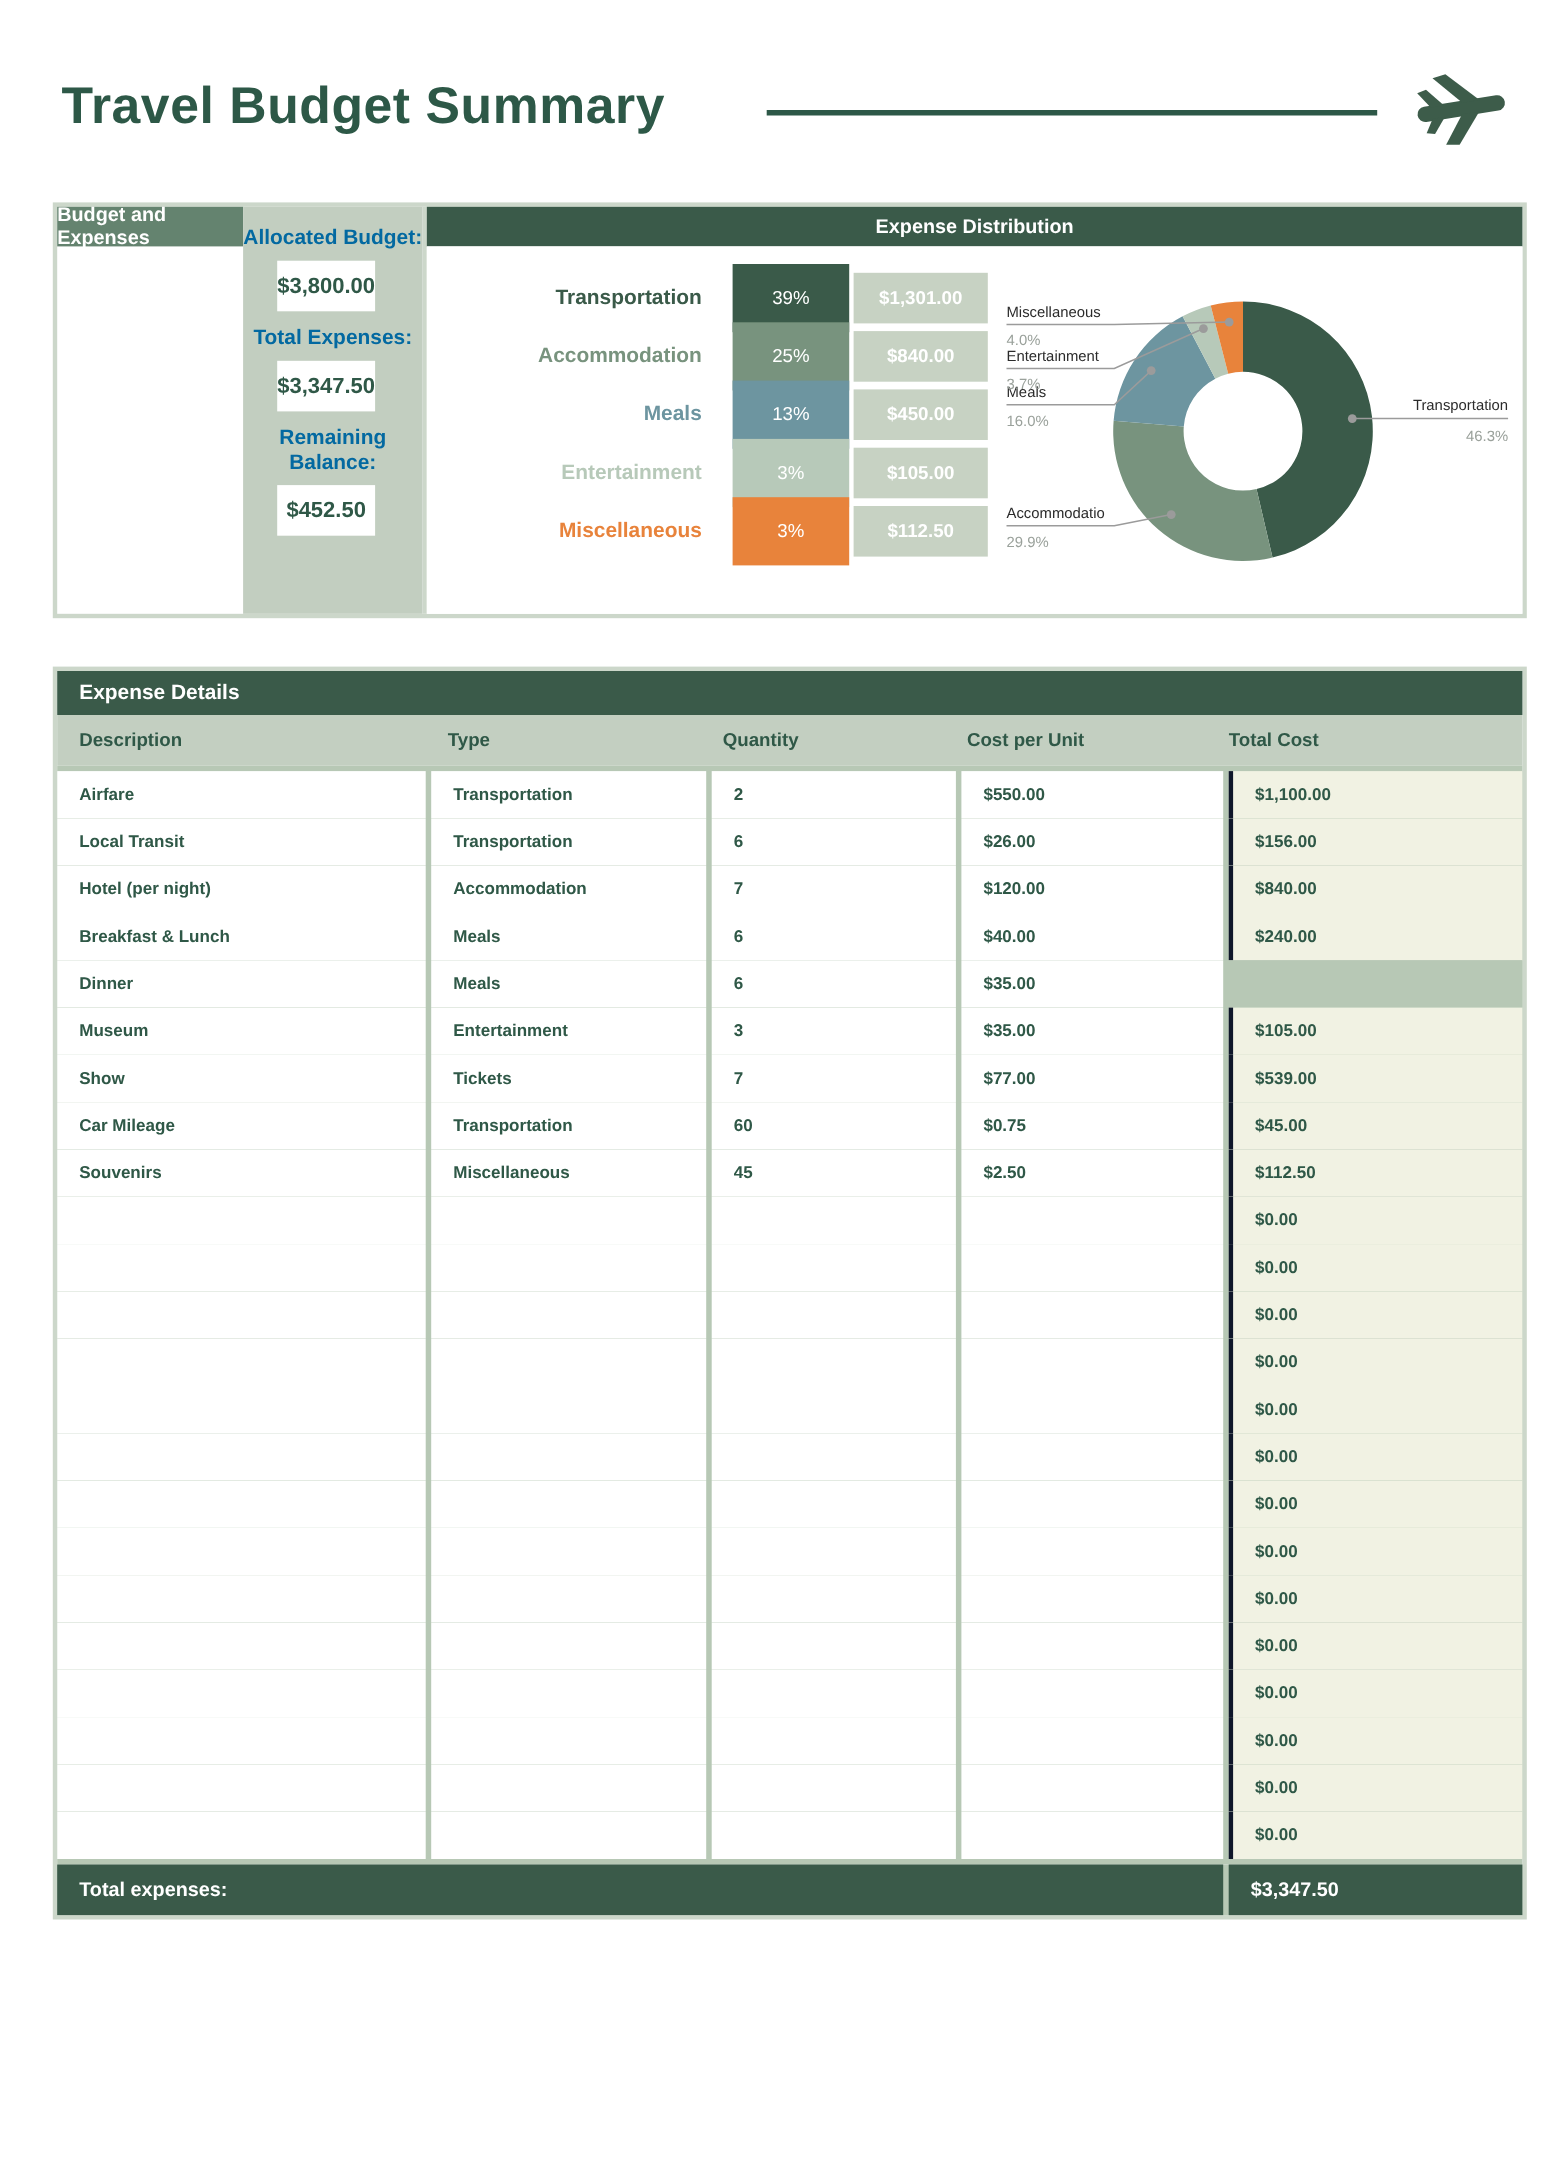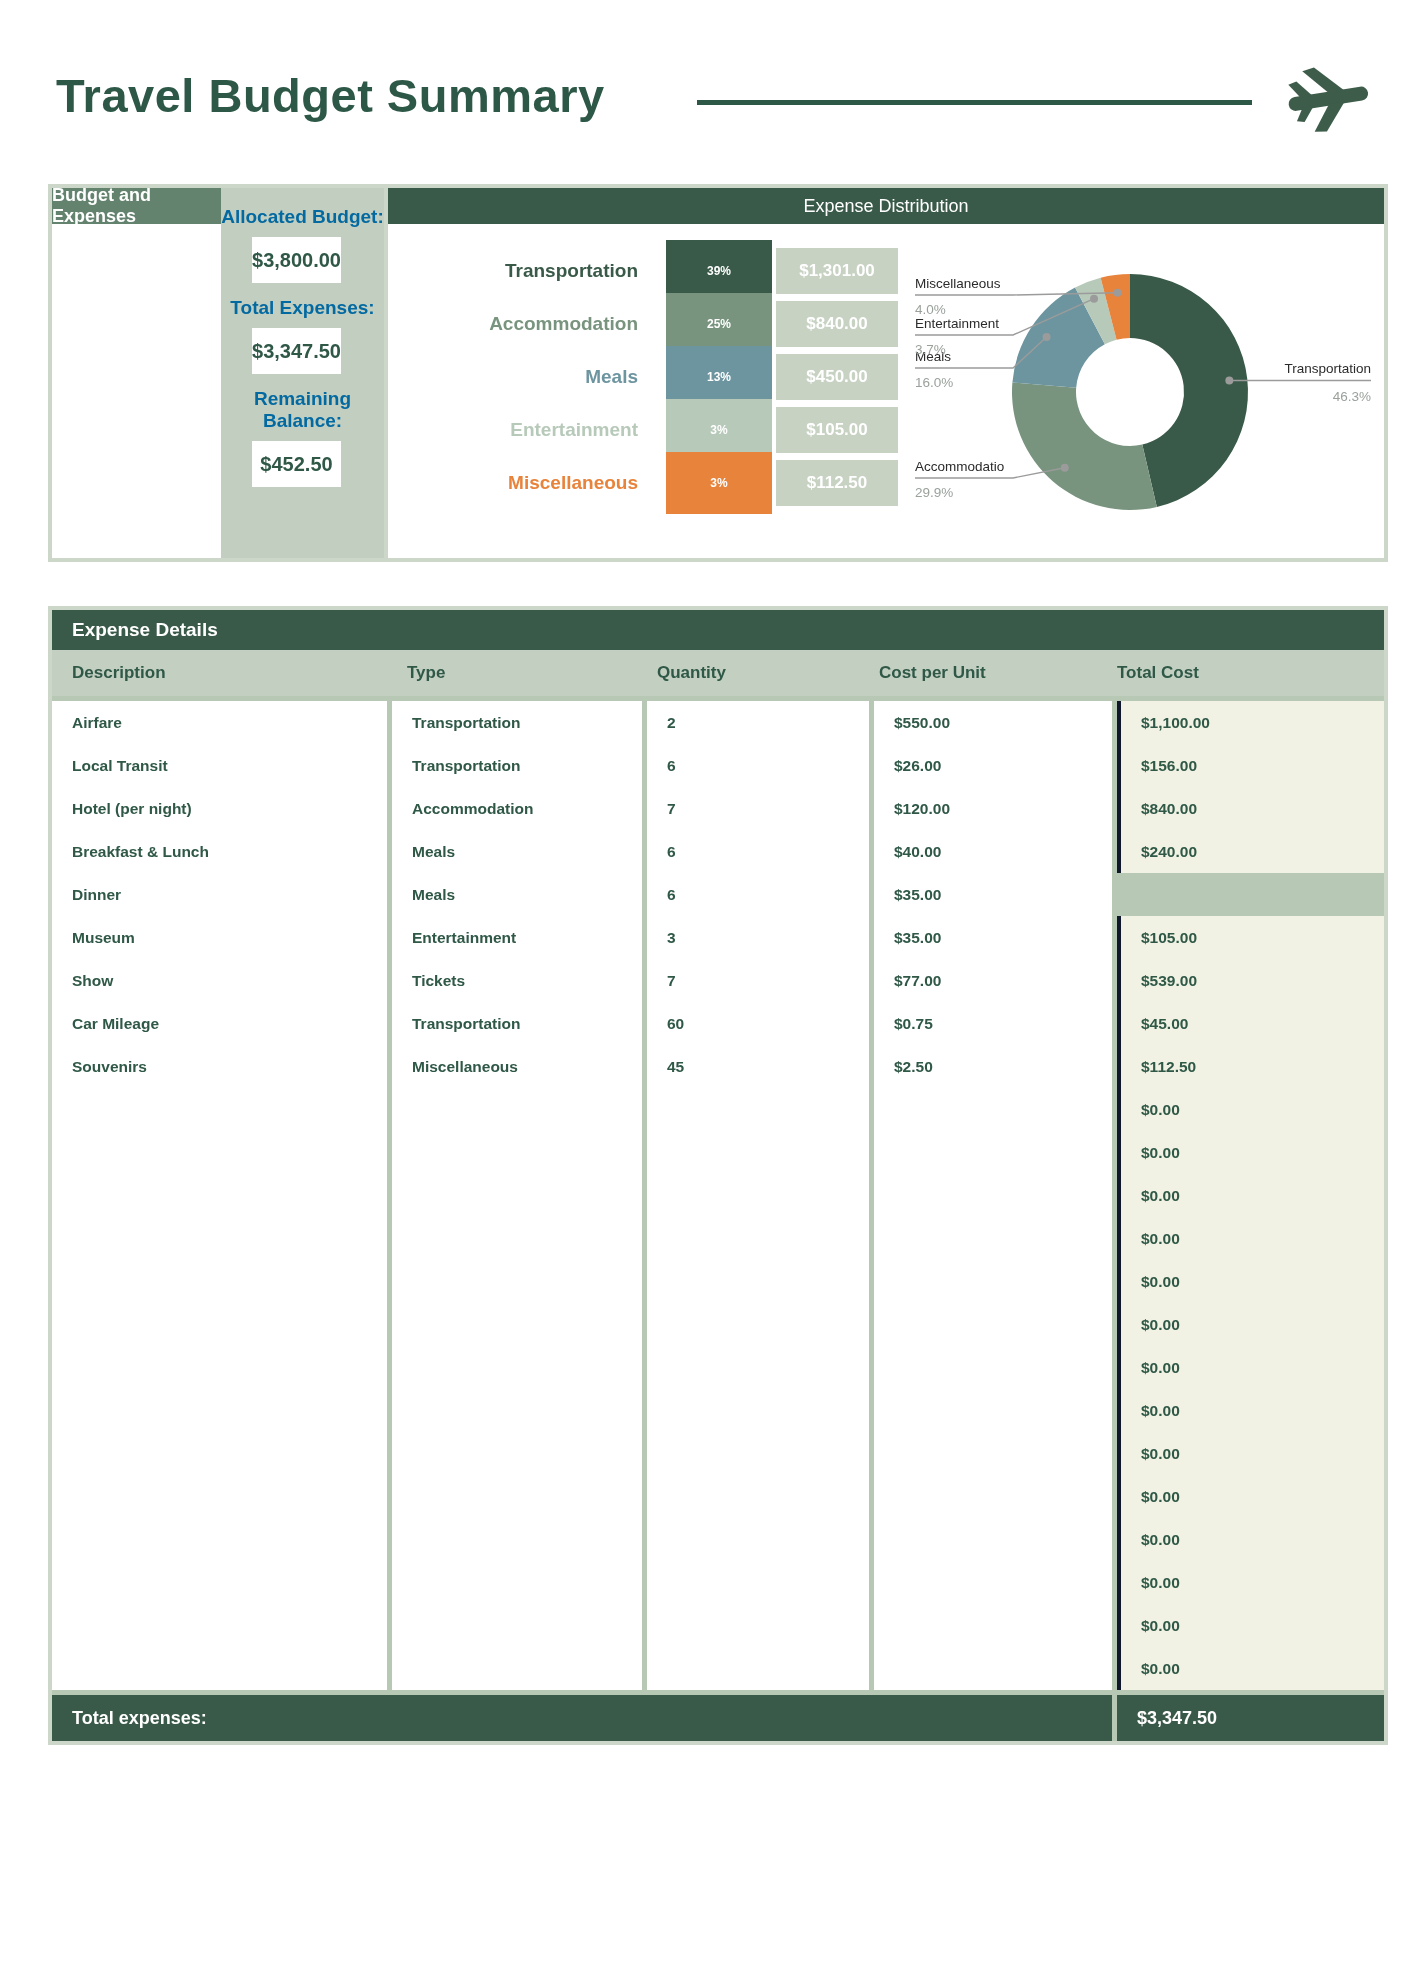"Expense Distribution" .dist-header { font-weight: 400 -> 700 }
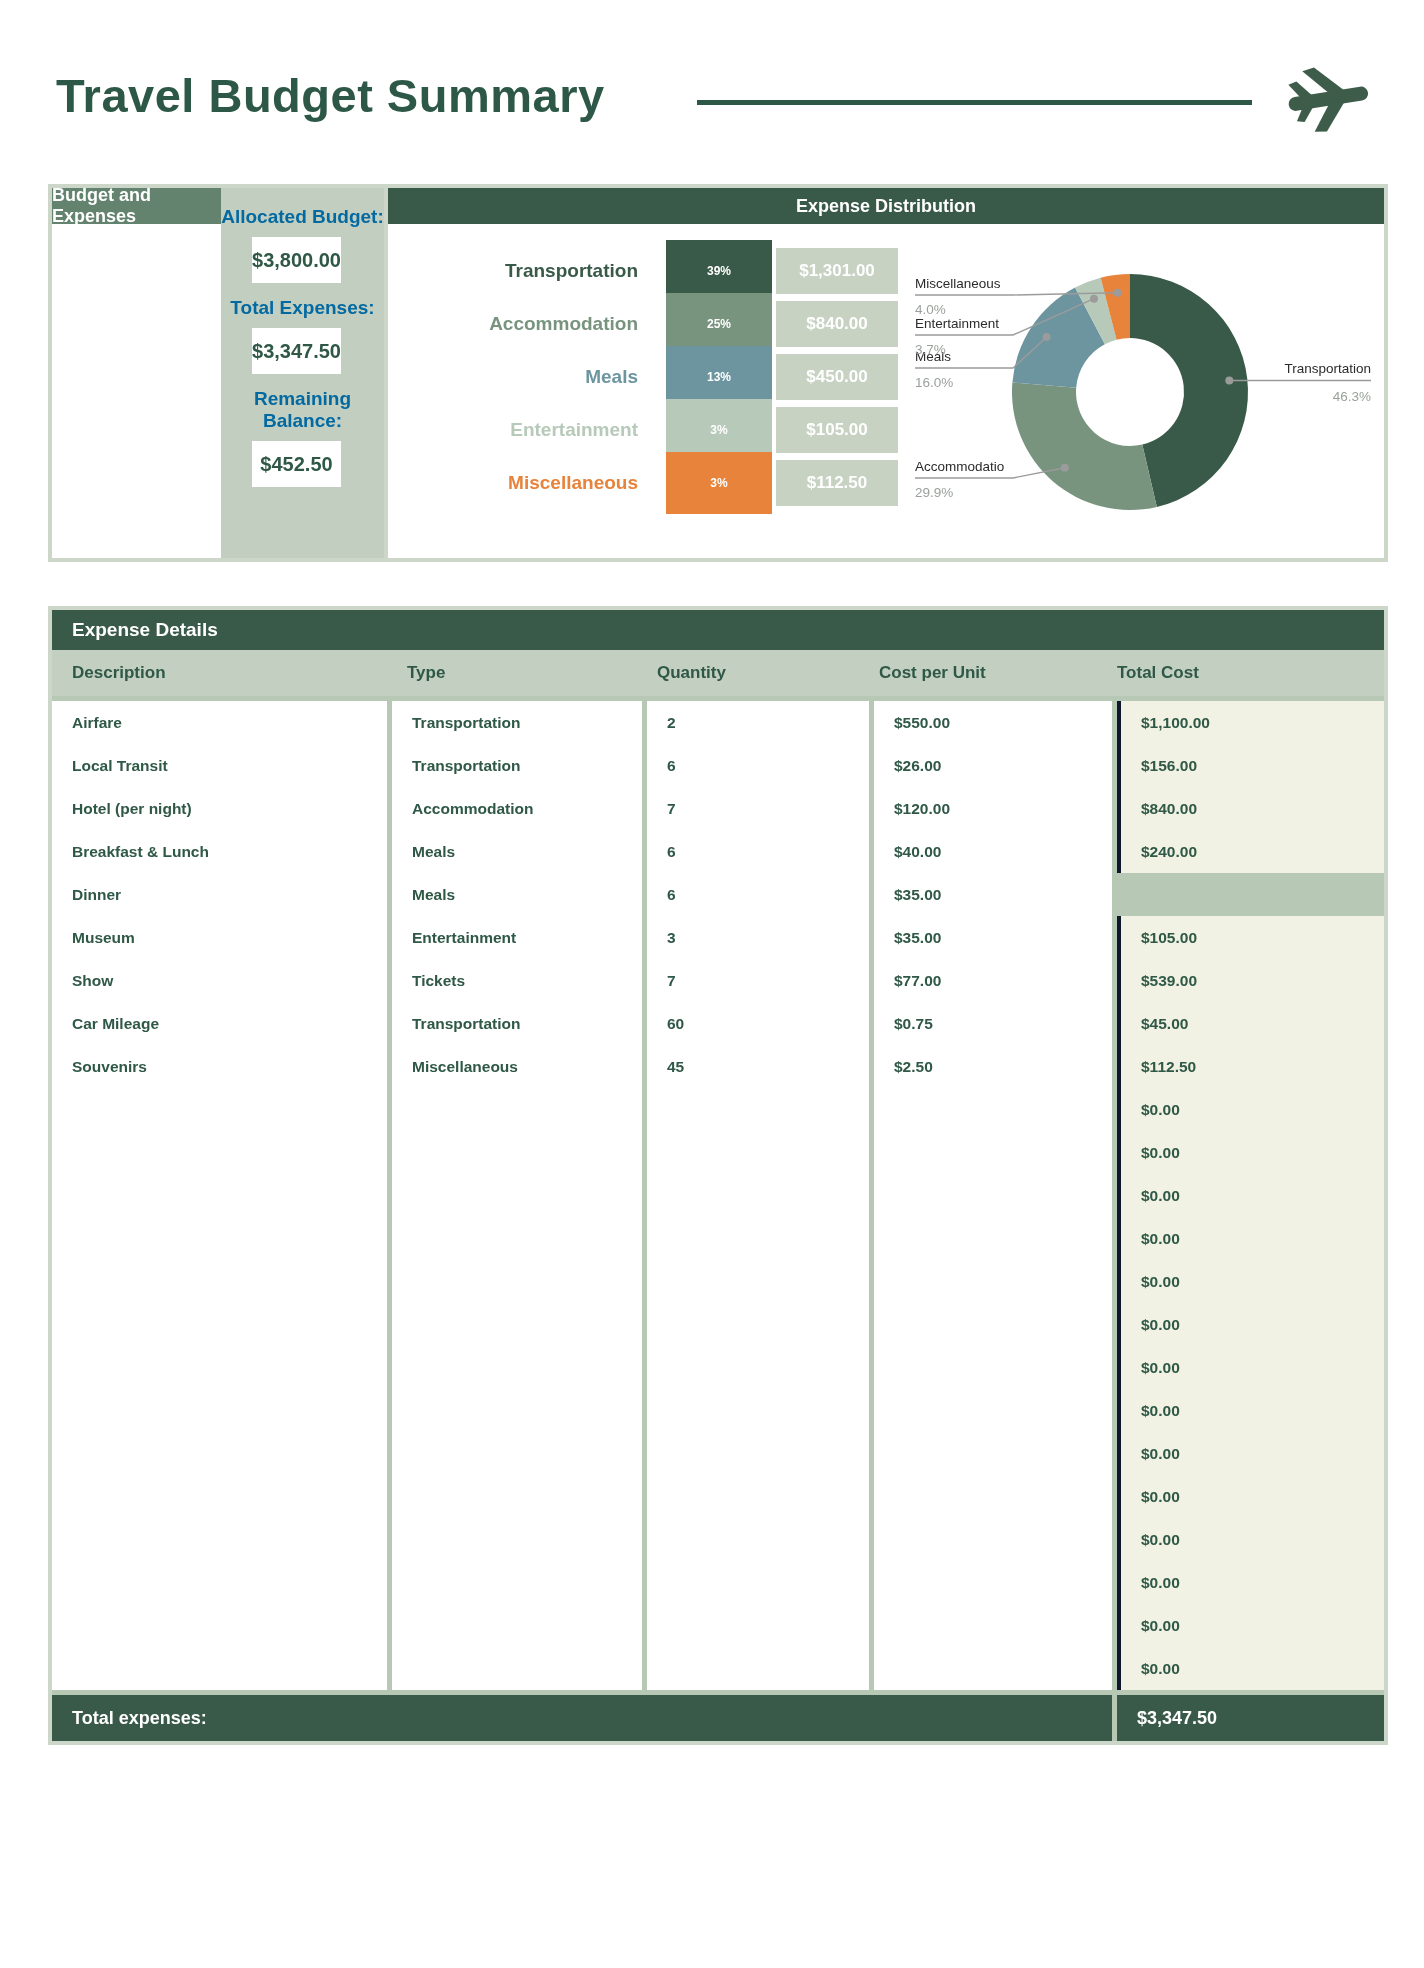"39%" .dist-badge { font-size: 12px -> 17px; font-weight: 700 -> 400 }
